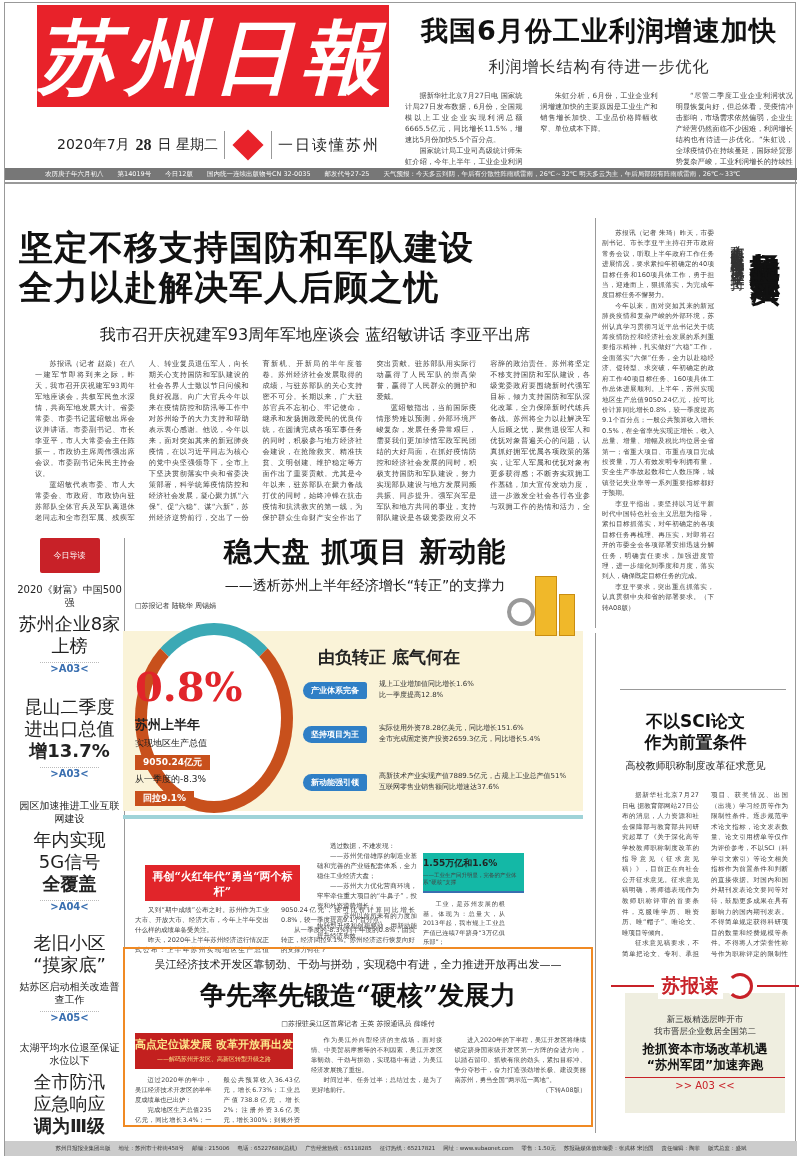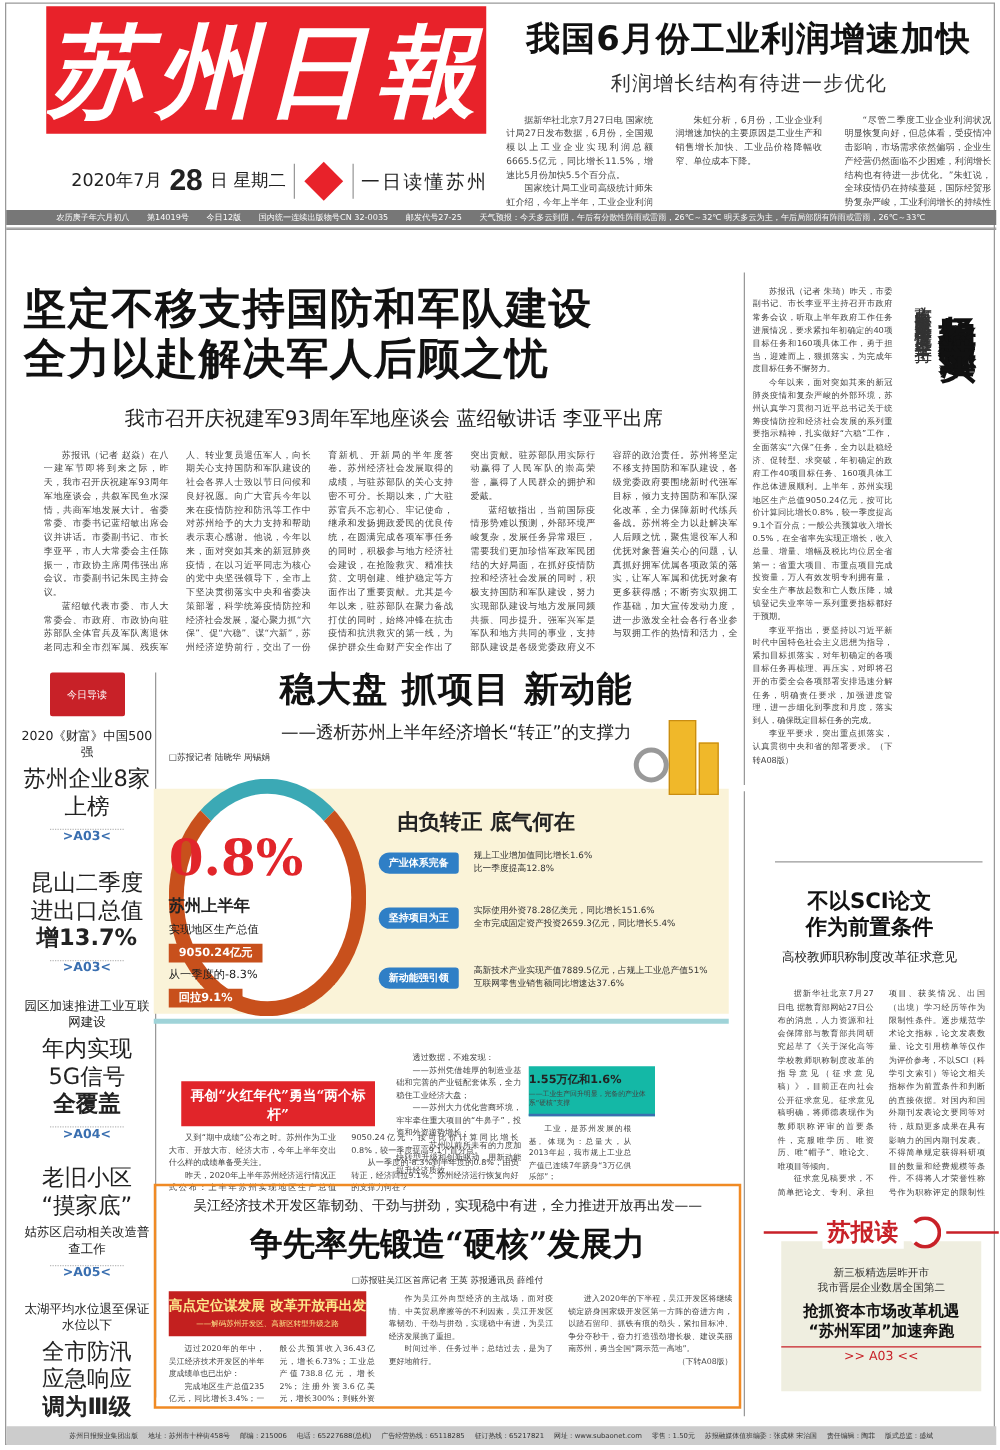"28" .dateline b { font-family: Liberation Sans, sans-serif -> Liberation Serif, serif; font-size: 24px -> 16px }
